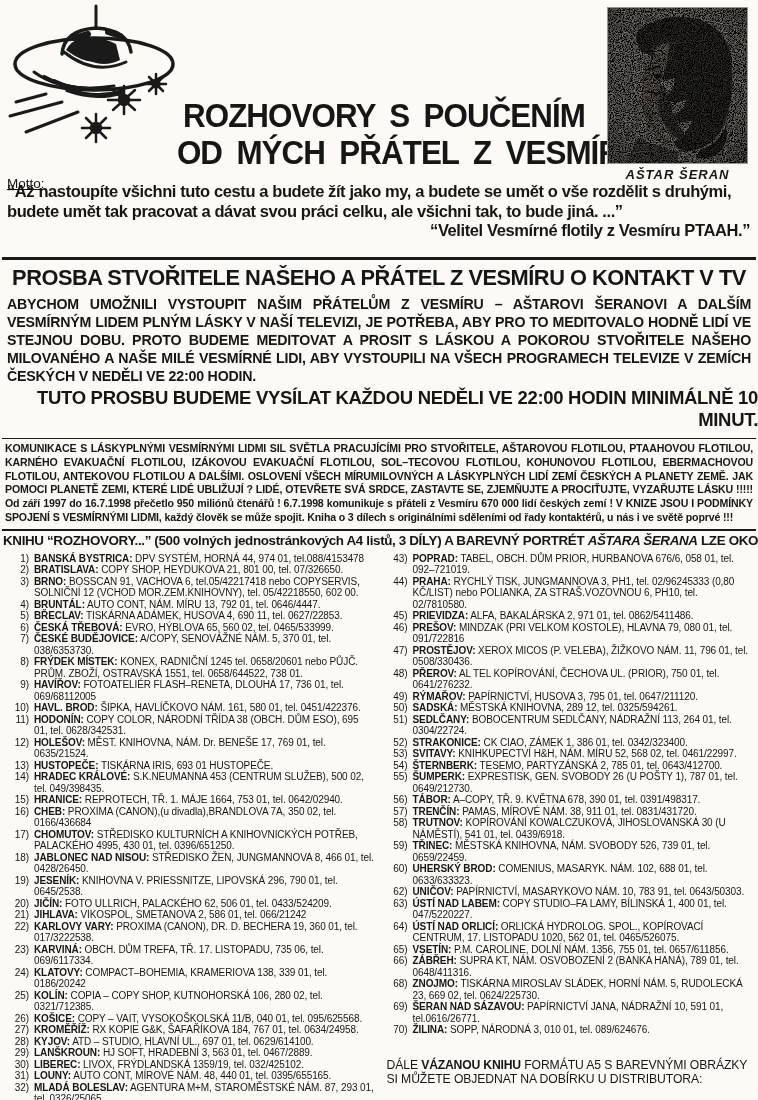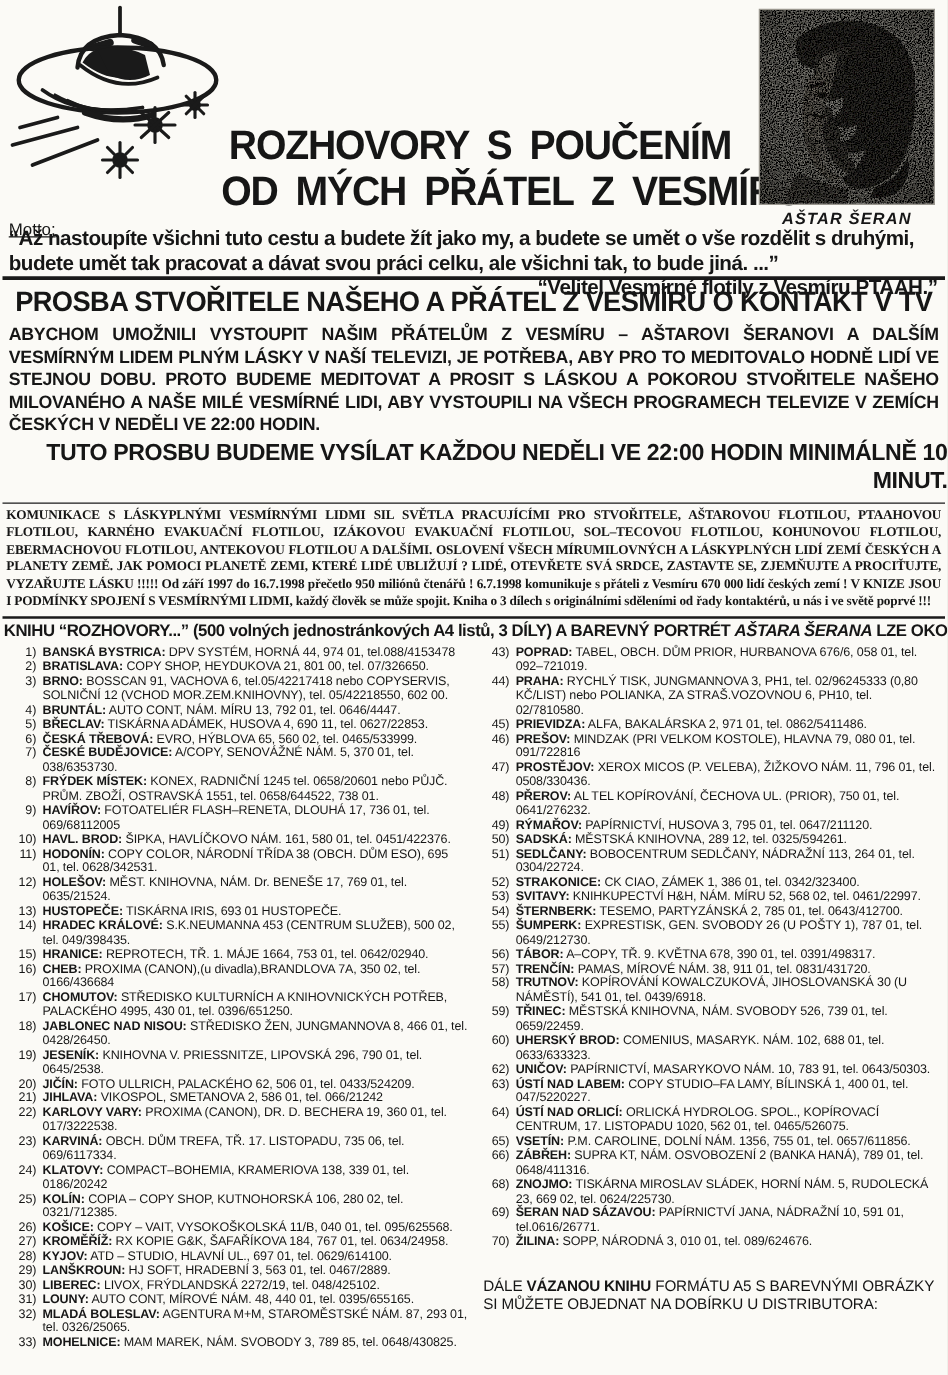"ROZHOVORY S POUČENÍM" .header { height: 221px -> 257px }
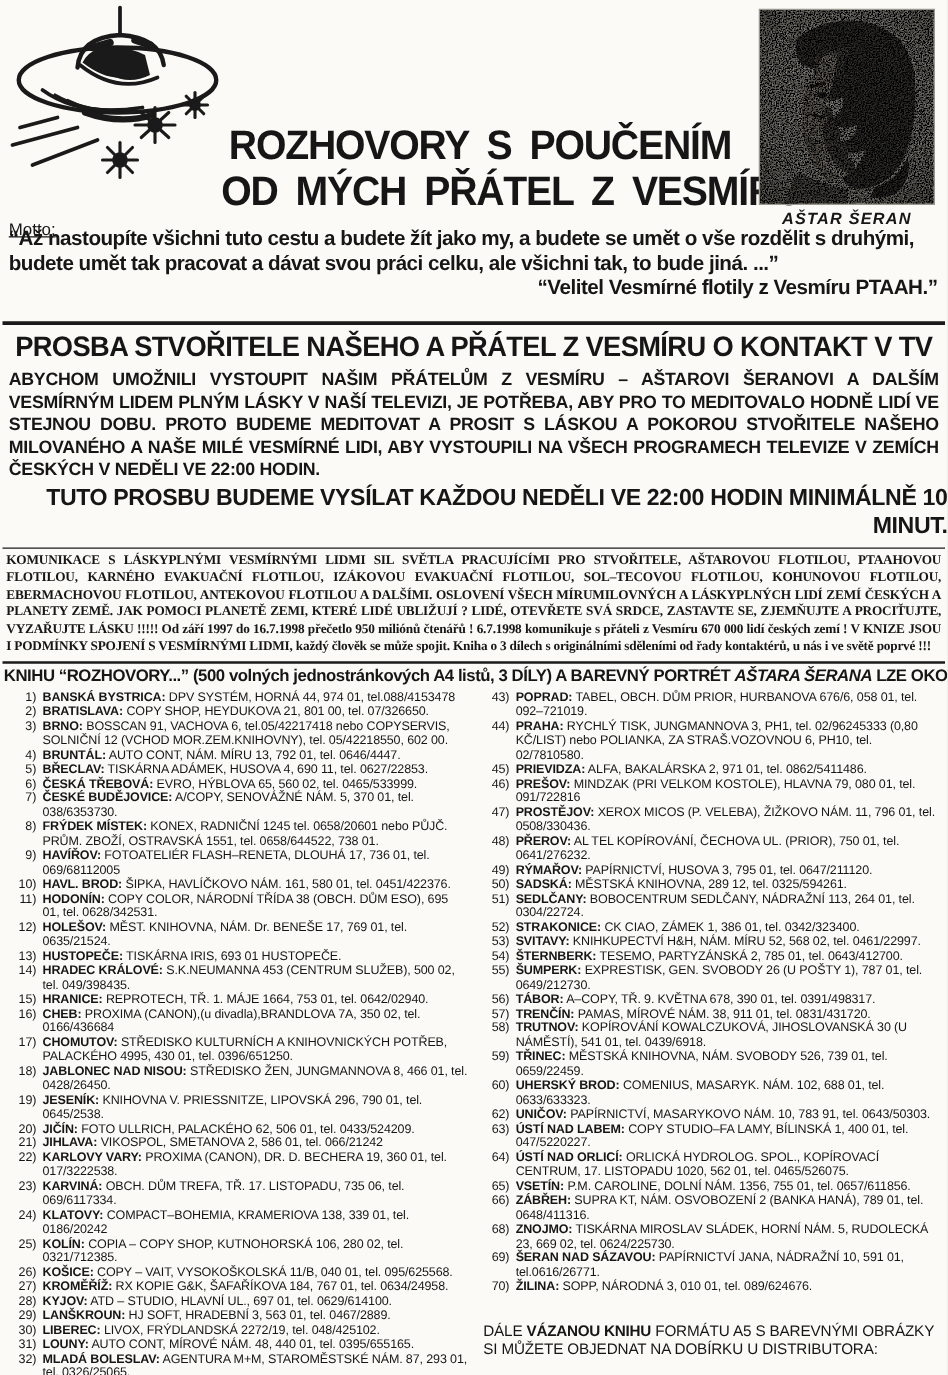"KOMUNIKACE S LÁSKYPLNÝMI VESMÍRNÝMI" .comm { font-family: Liberation Serif, serif -> none }
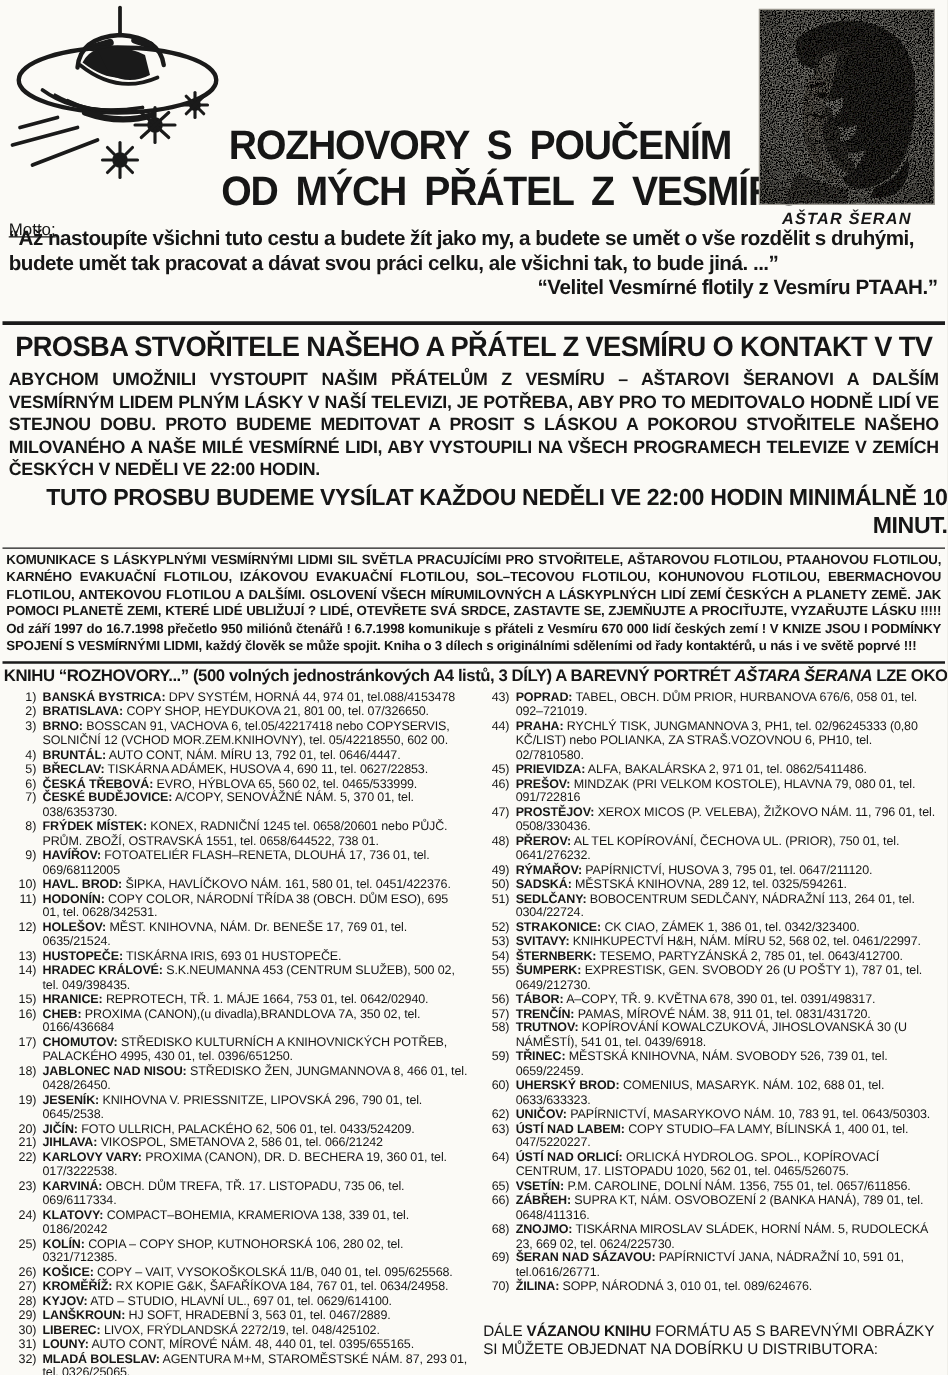"LIVOX, FRÝDLANDSKÁ 2272/19, tel." span { text: 2272/19, tel. 048/425102 -> 1359/19, tel. 032/425102 }
